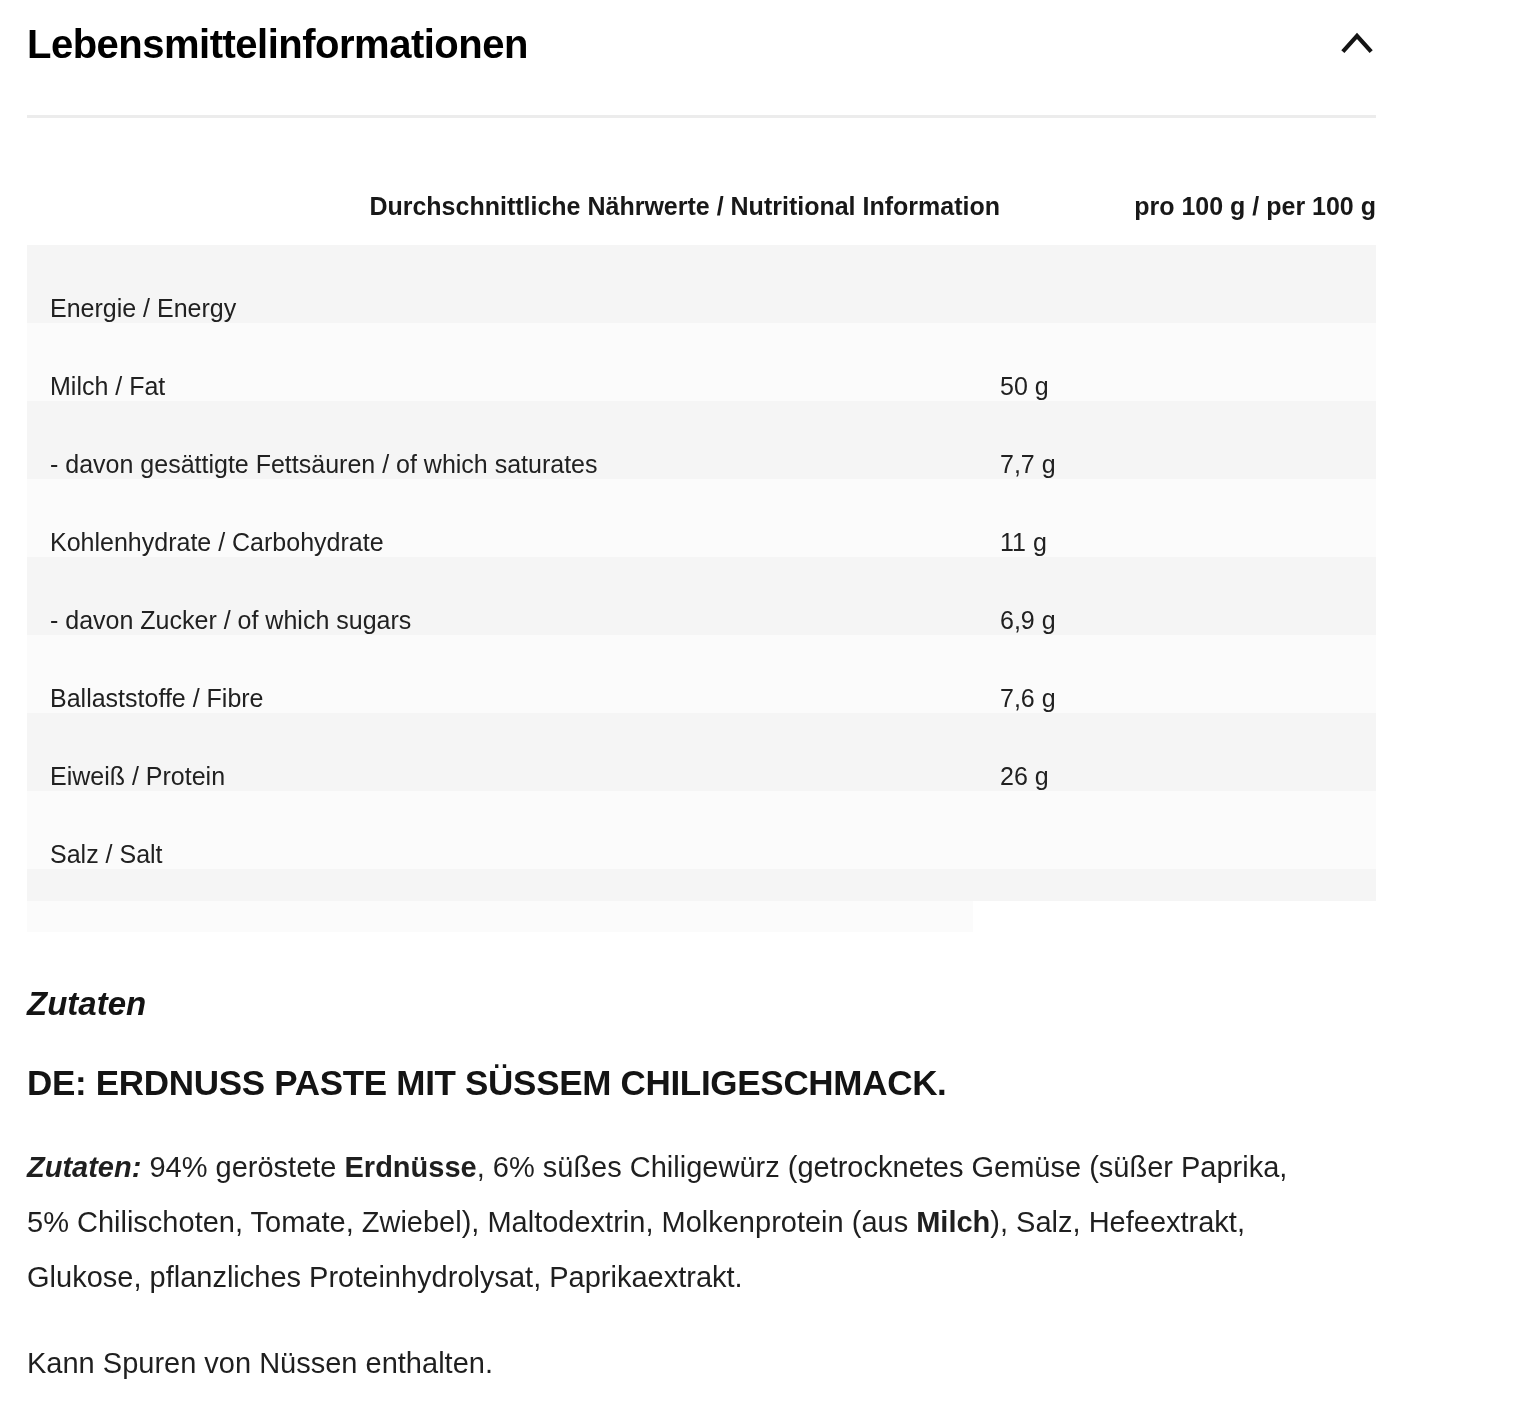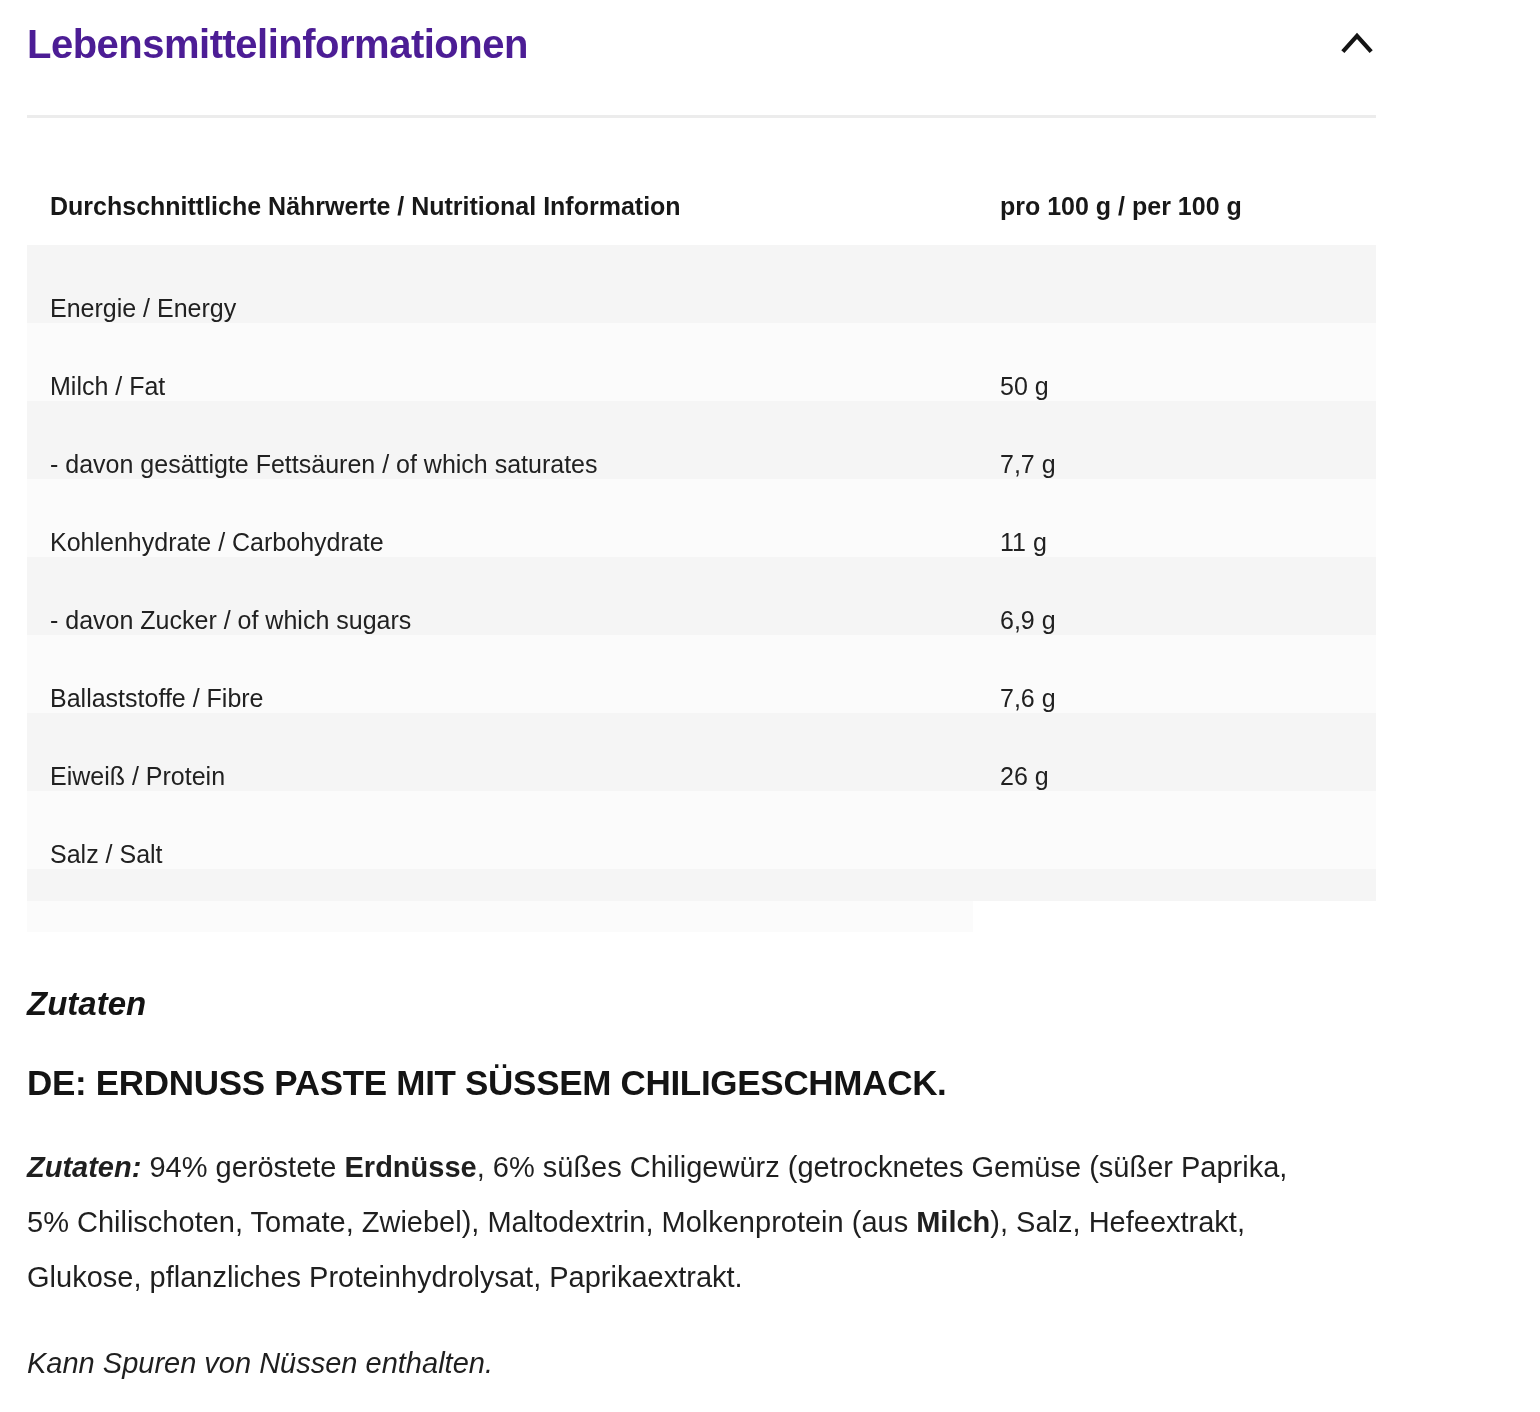"Lebensmittelinformationen" .section-title { color: #4c1d95 -> #000000 }
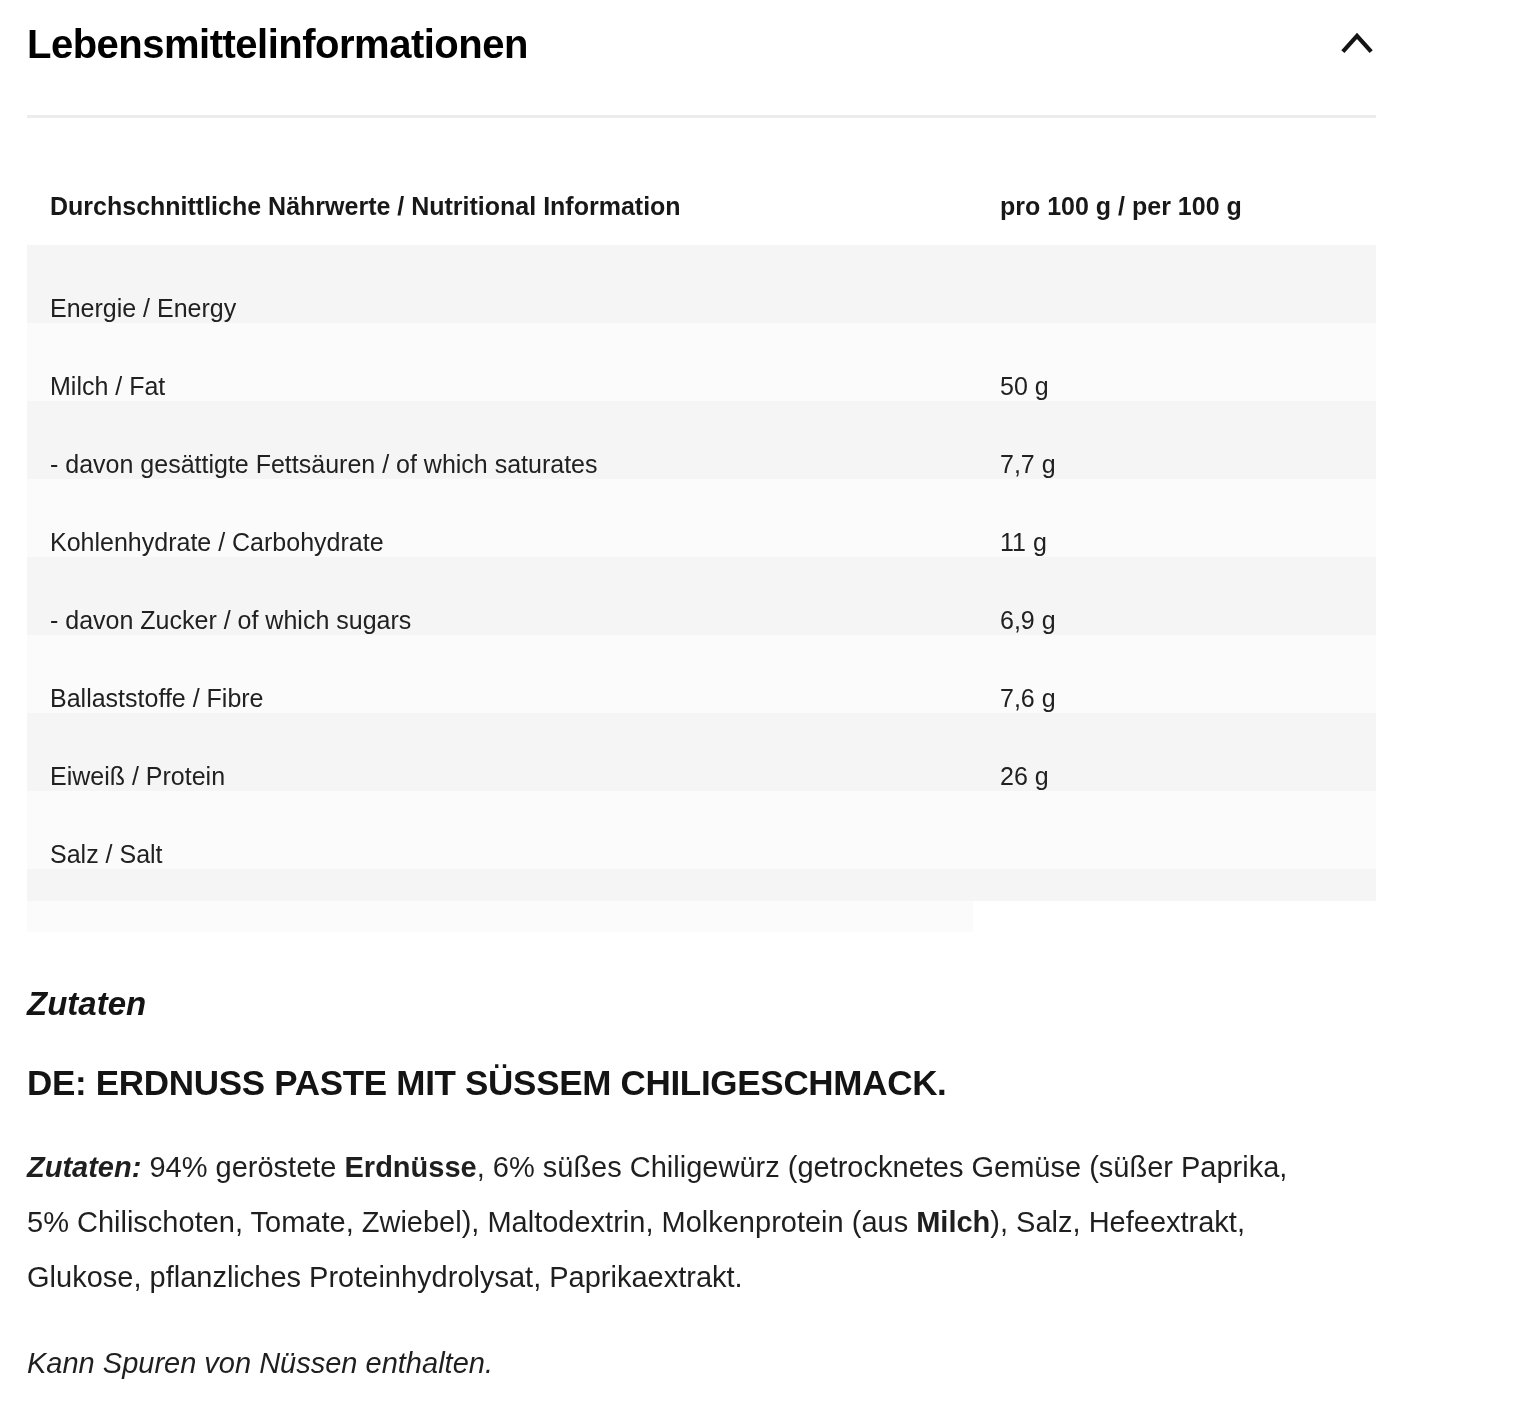"Durchschnittliche Nährwerte /" .t-header { text-align: none -> right }
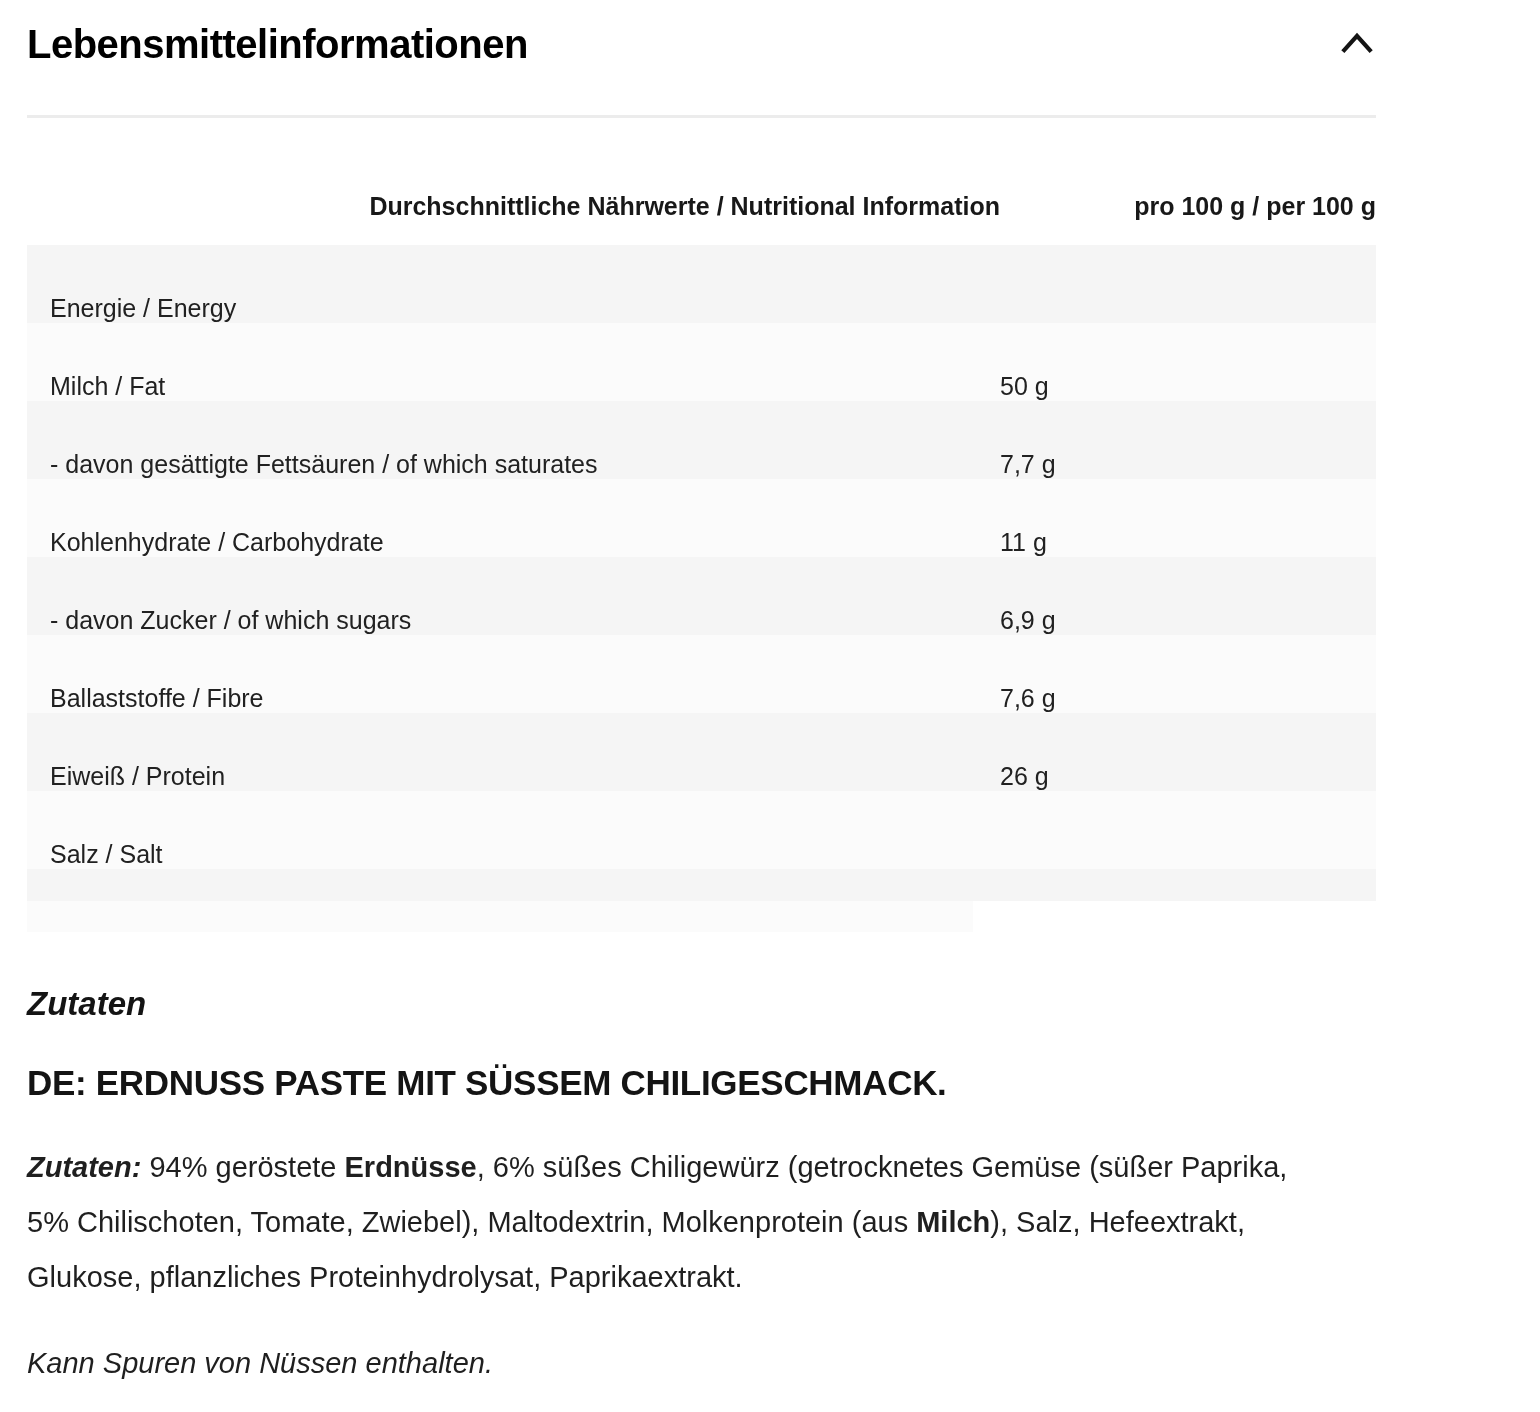"Kann Spuren von Nüssen enthalten." .trace-note { font-style: italic -> none }
